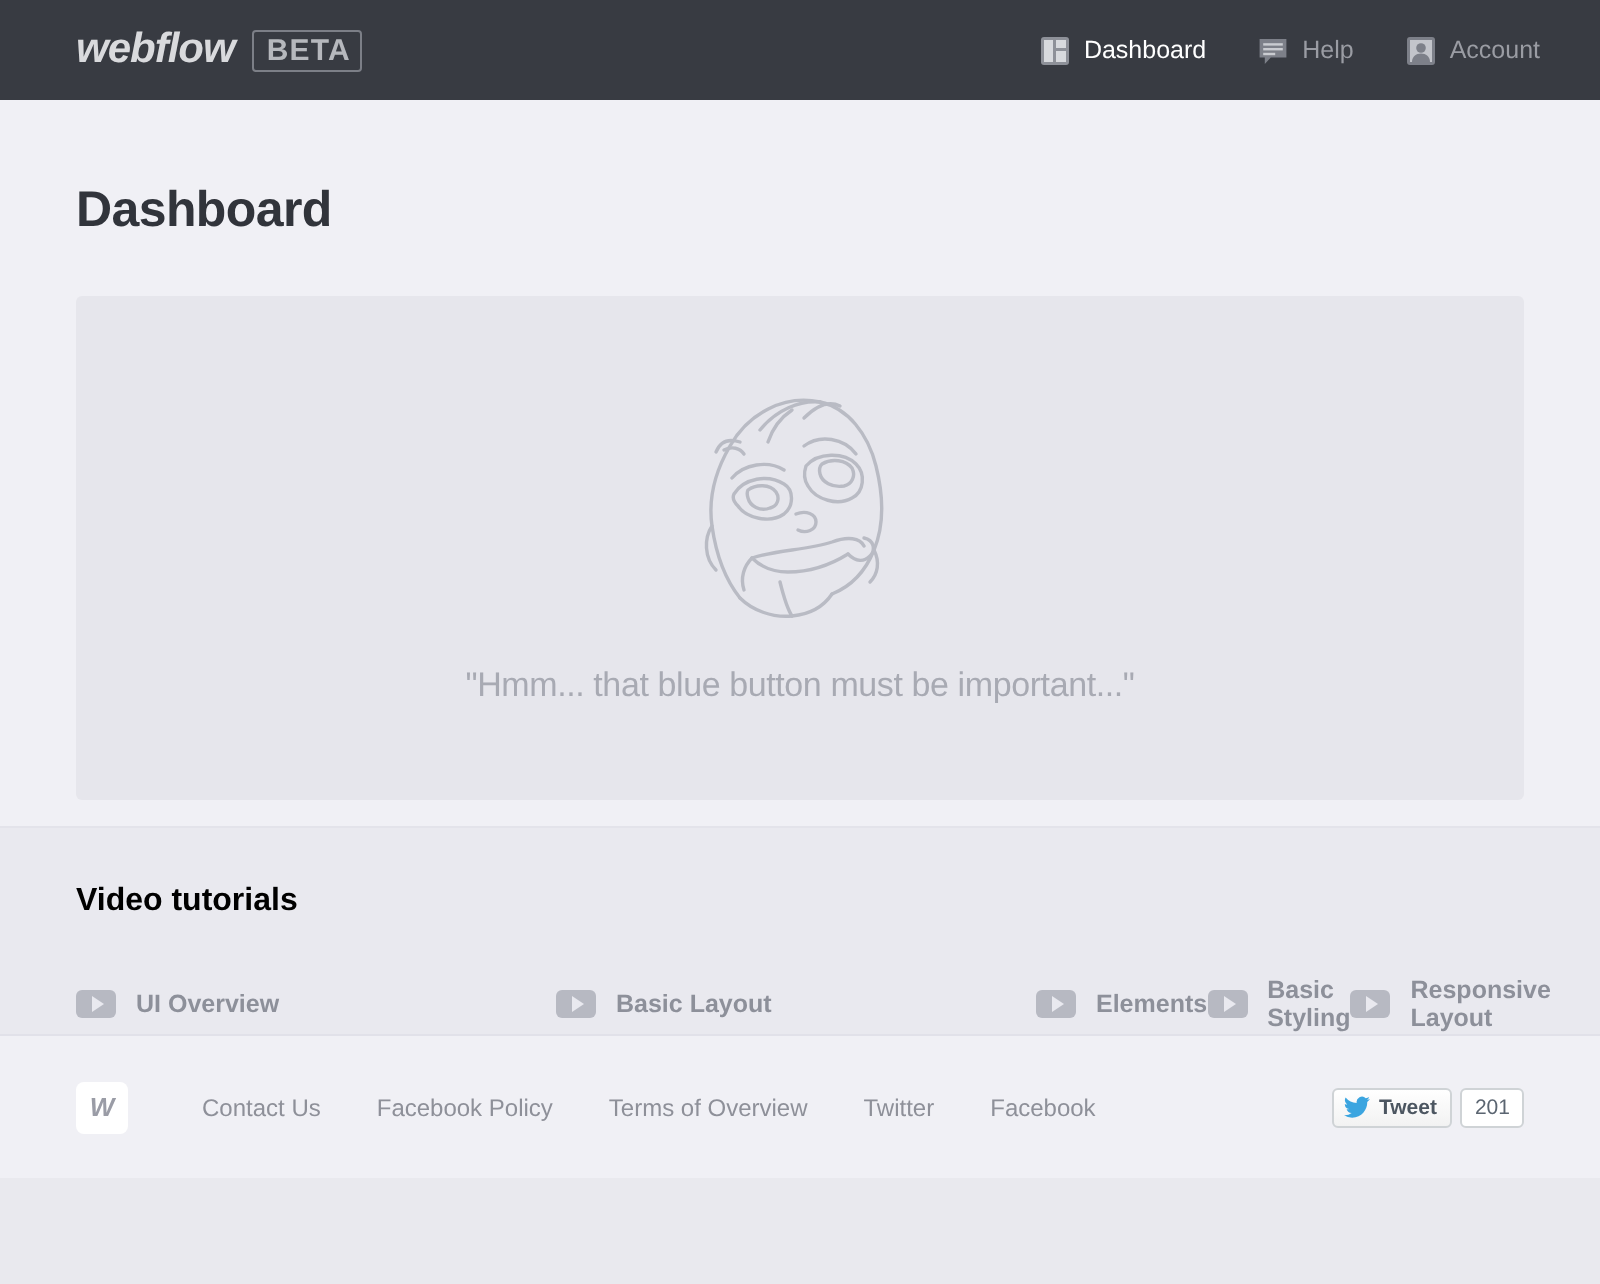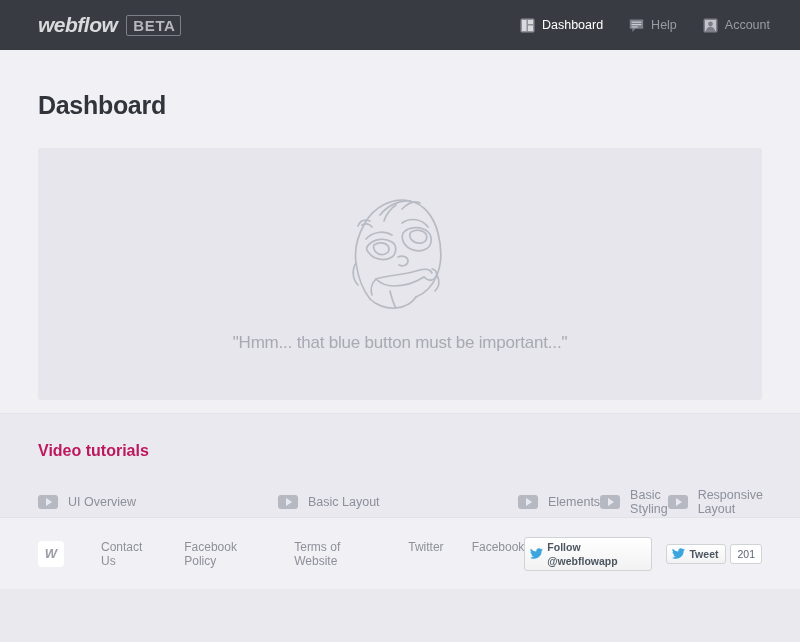"Video tutorials" .tut-title { color: #be185d -> #000000 }
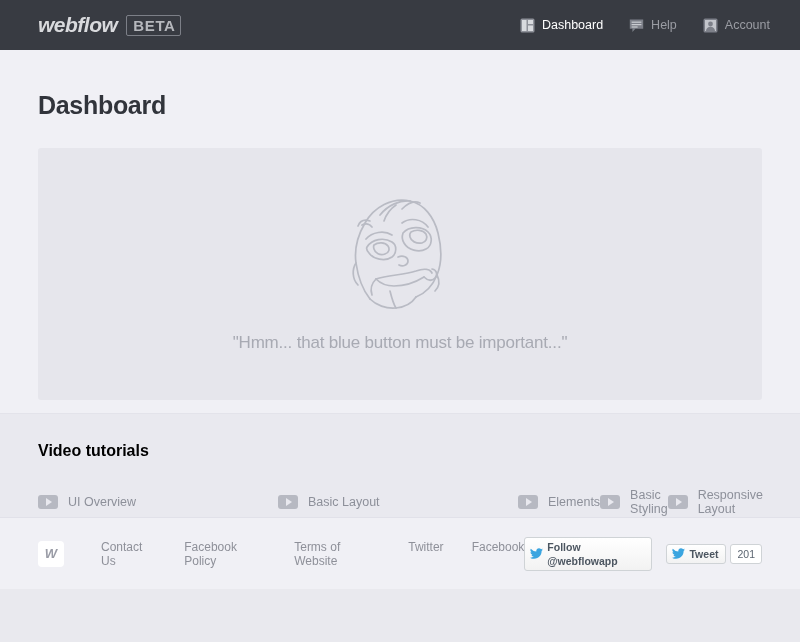"UI Overview" .tut-label { font-weight: none -> bold }
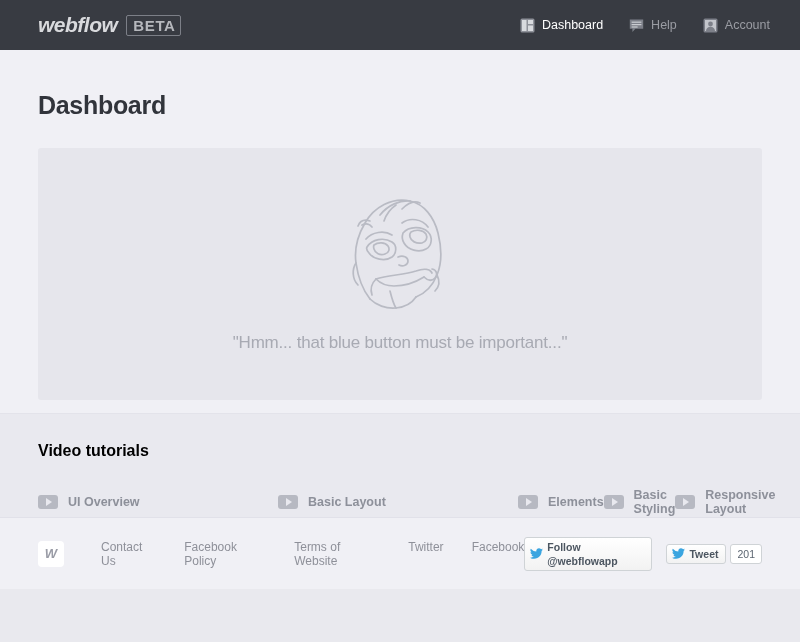"Terms of Website" span.flink { text: Website -> Overview }
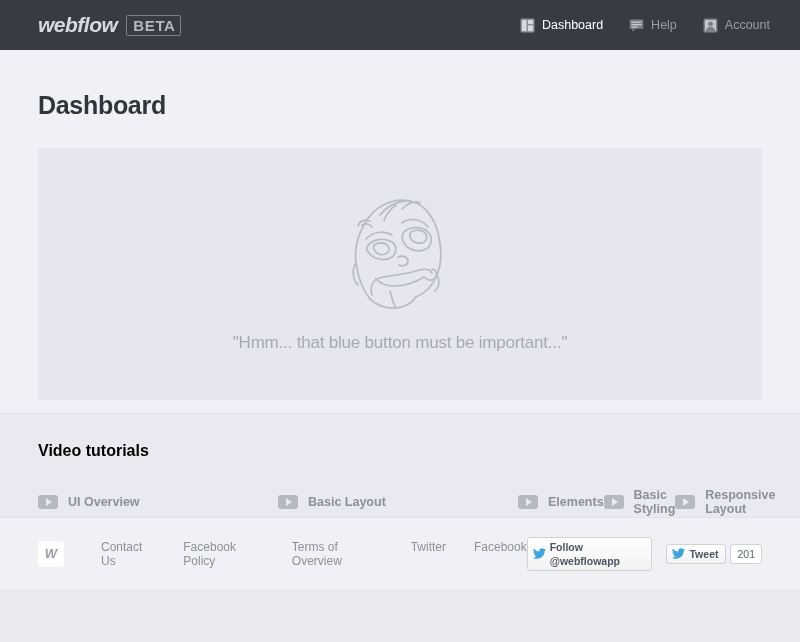"Follow @webflowapp" div.tw-btn { html: <div> <svg> <path></path> </svg> <span>Follow @webflowapp</span> </div> -> none }
